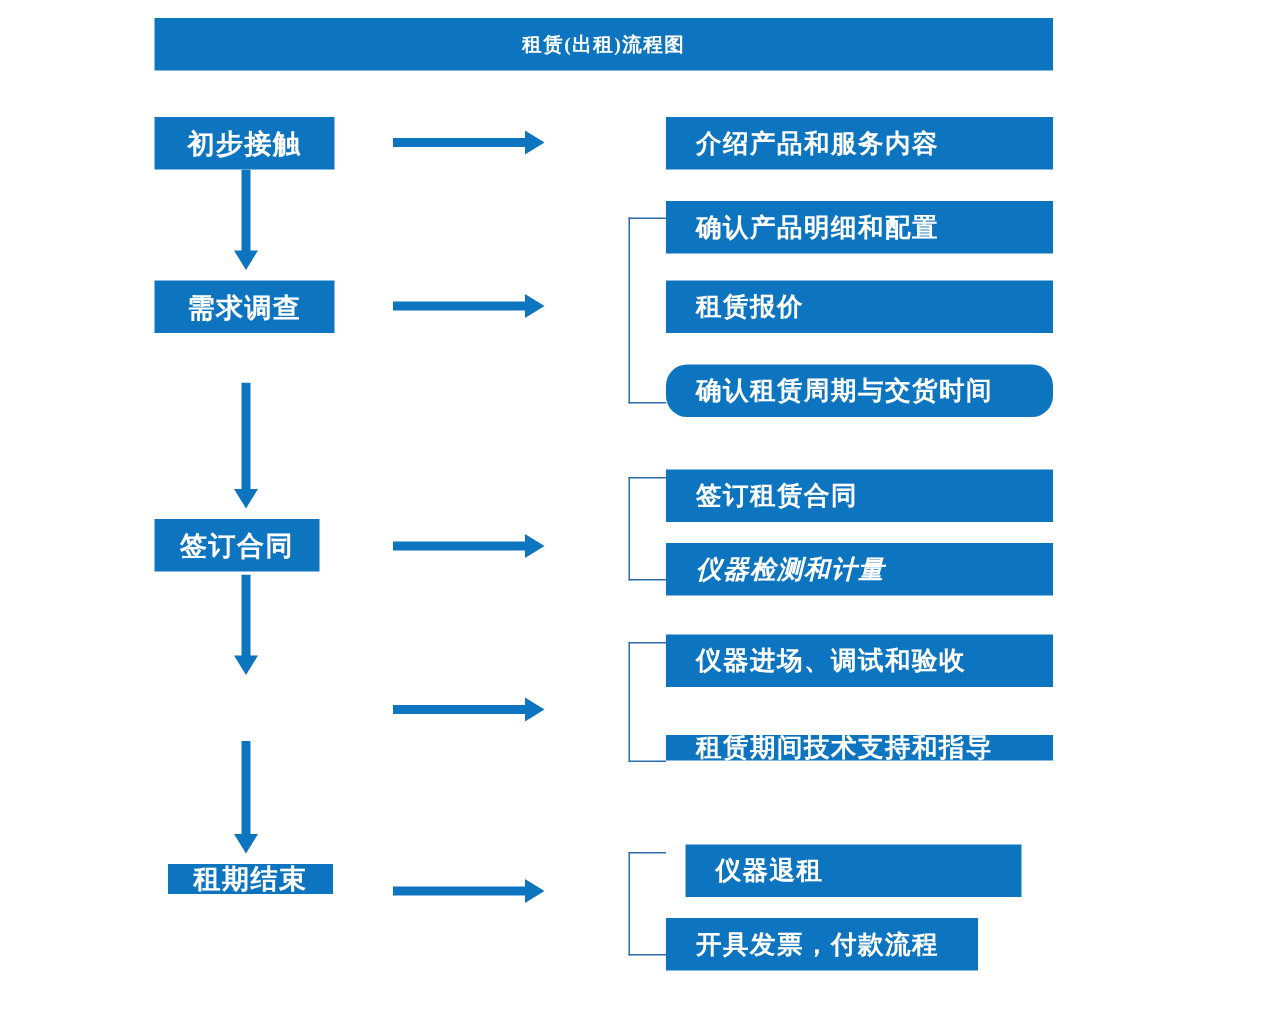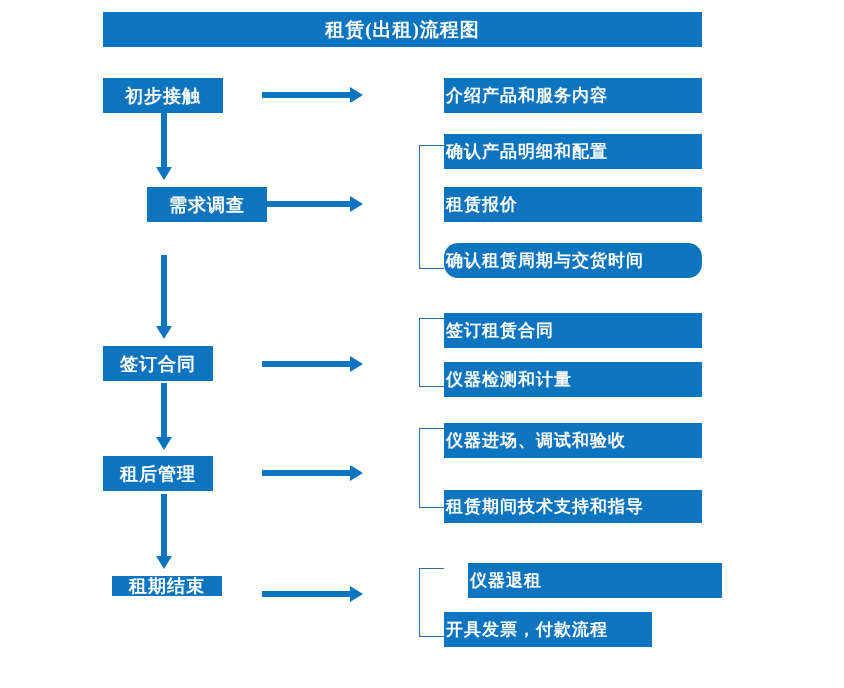"租赁(出租)流程图" .title-bar { font-size: 19px -> 13px }
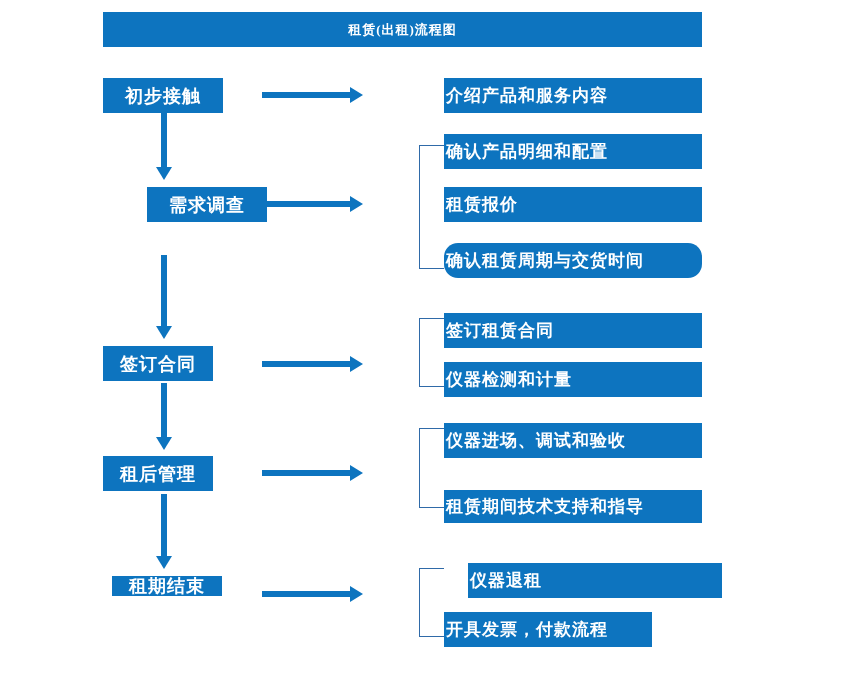"介绍产品和服务内容" .detail-box { padding-left: 2px -> 20px }
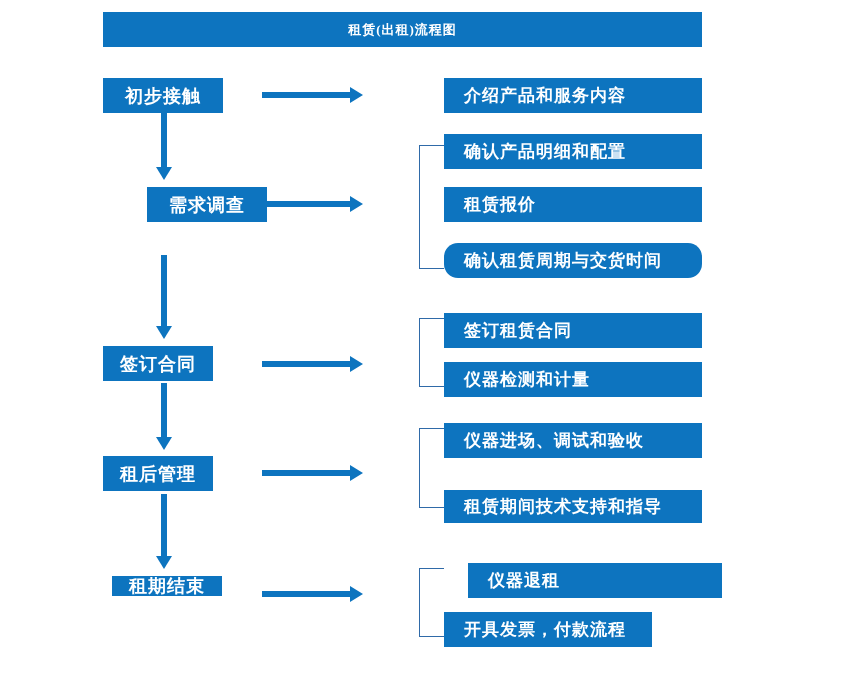"需求调查" div.stage-box { margin-left: 44px -> none }
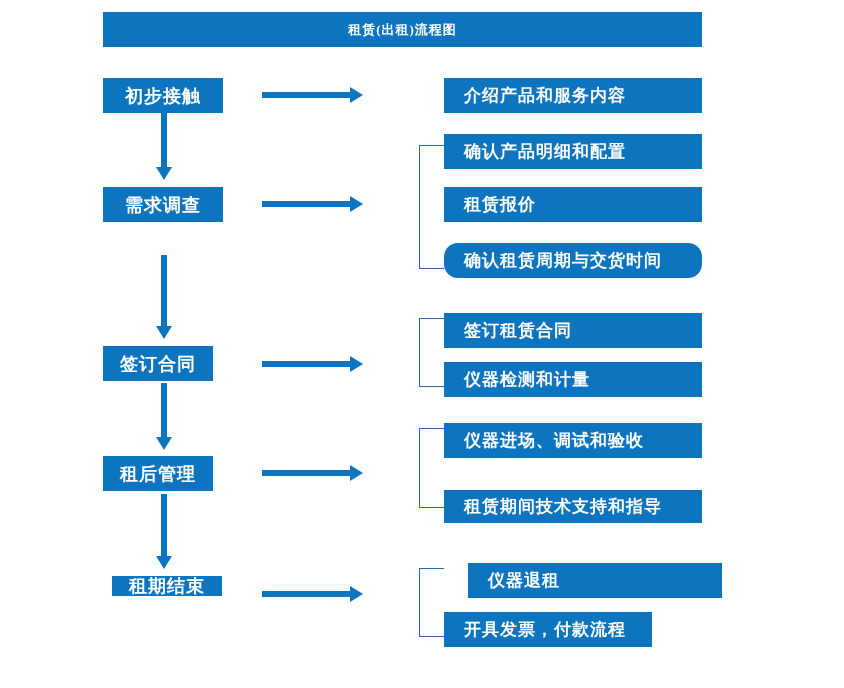"仪器检测和计量" div.detail-box { font-style: none -> italic }
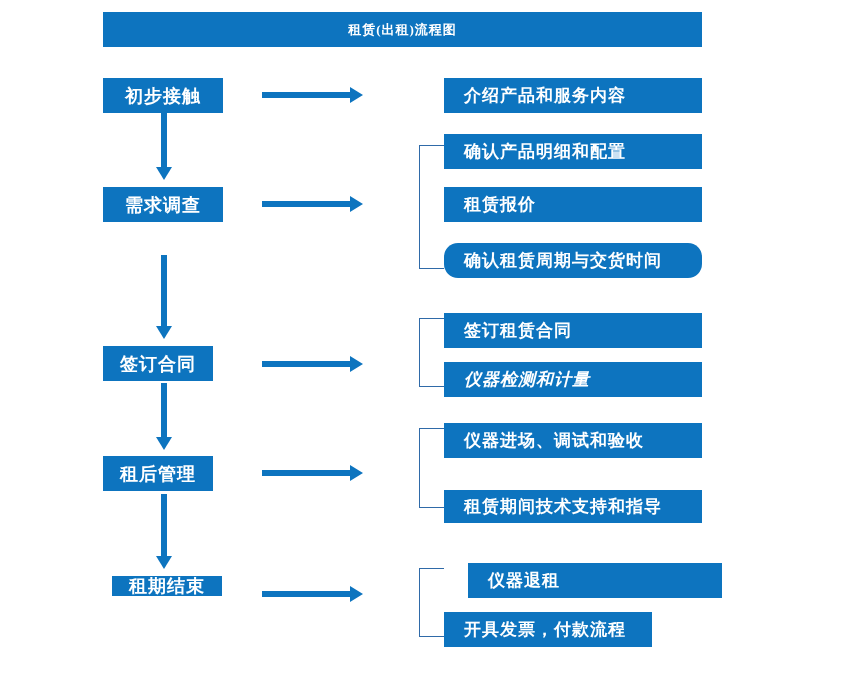"租后管理" div.stage-box { html: <div> <span>租后管理</span> </div> -> none }
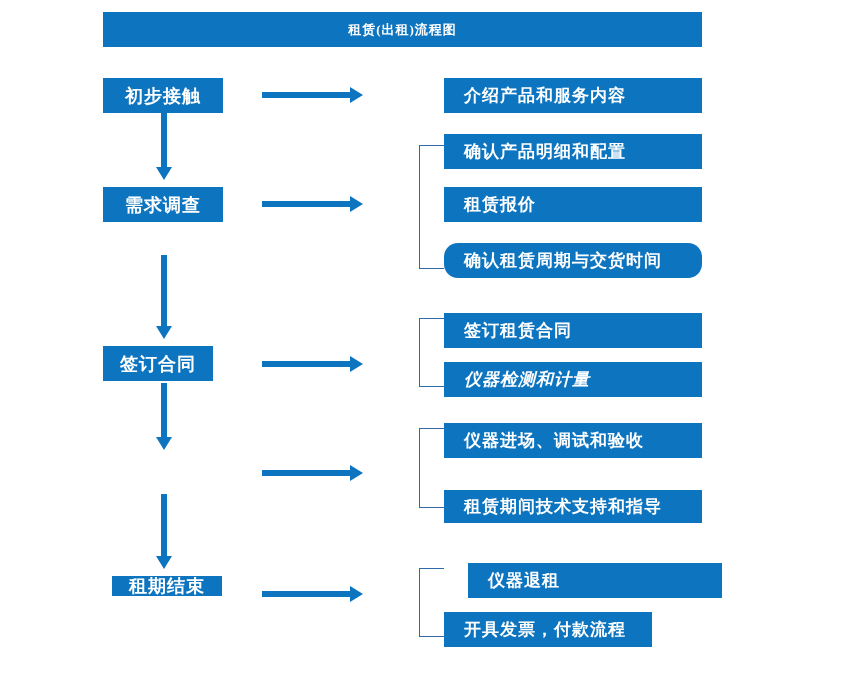"租赁期间技术支持和指导" div.detail-box { height: 33px -> 17px }
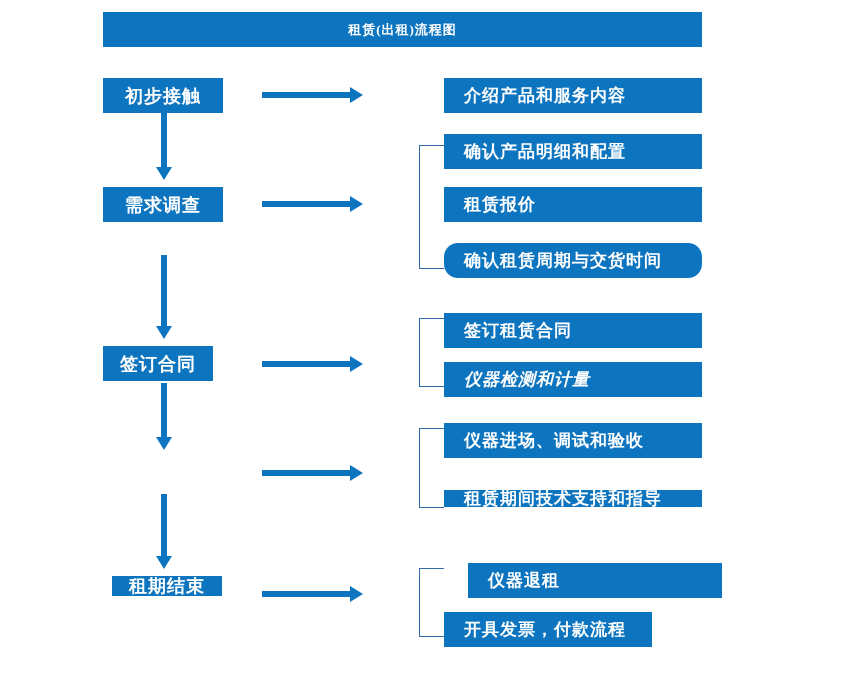"仪器退租" div.detail-box { left: 468px -> 457px; width: 254px -> 224px }
